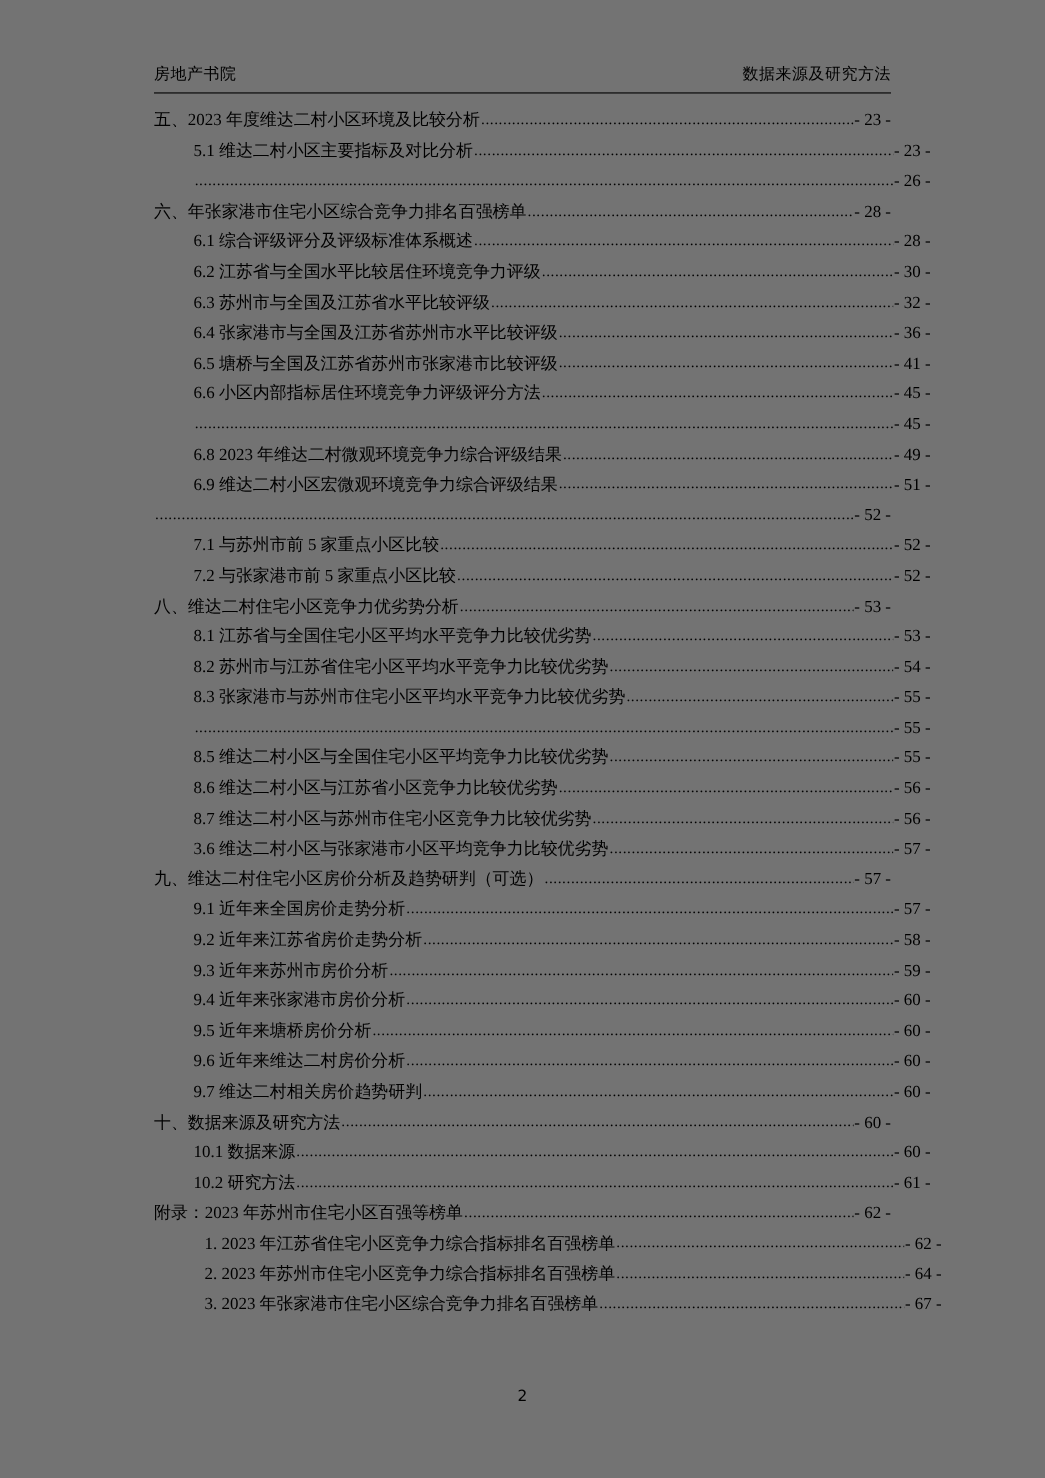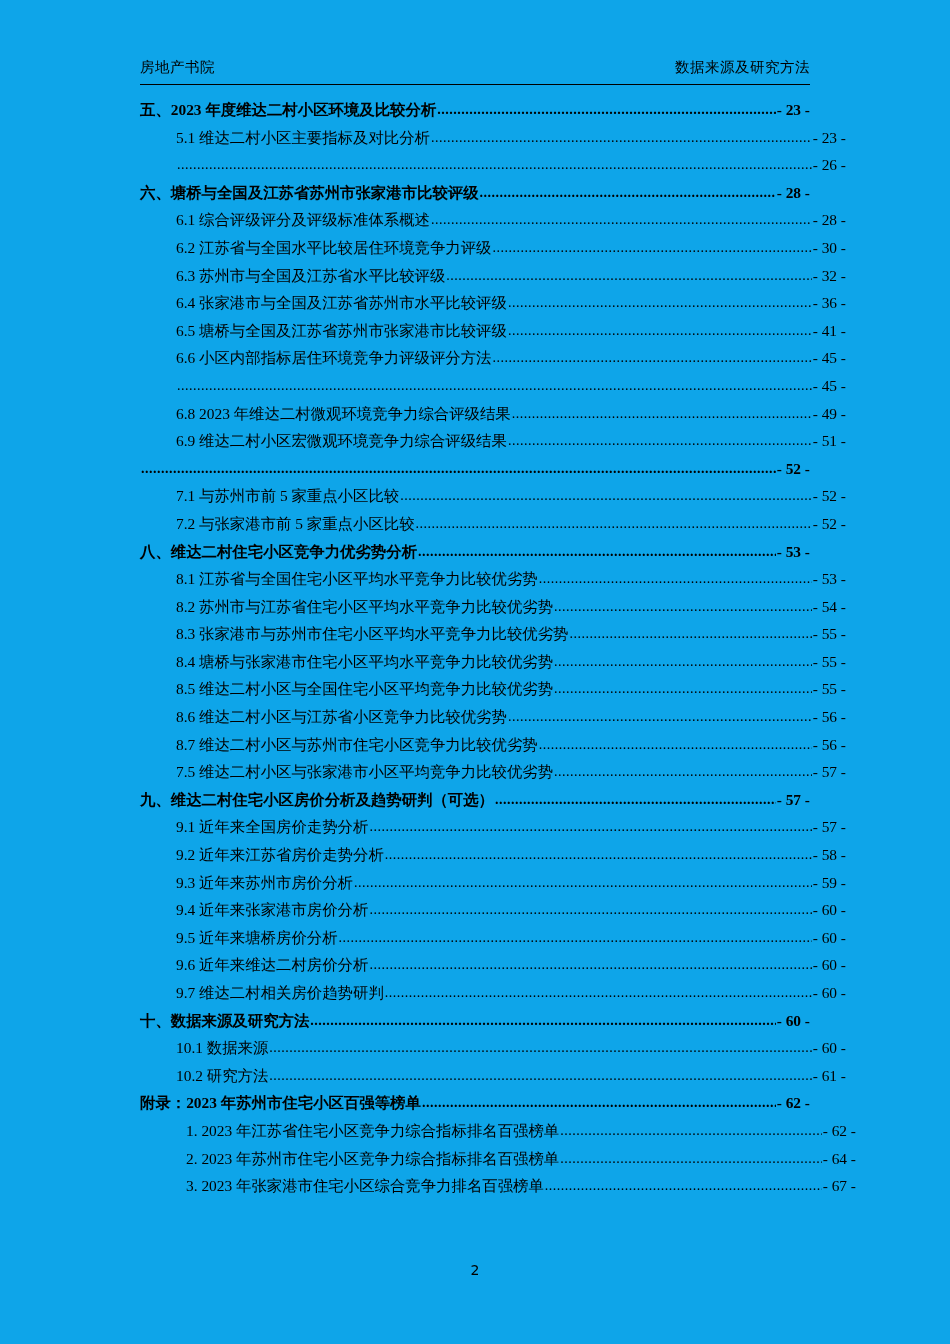"房地产书院" .page { background: #0ea5e9 -> #737373 }
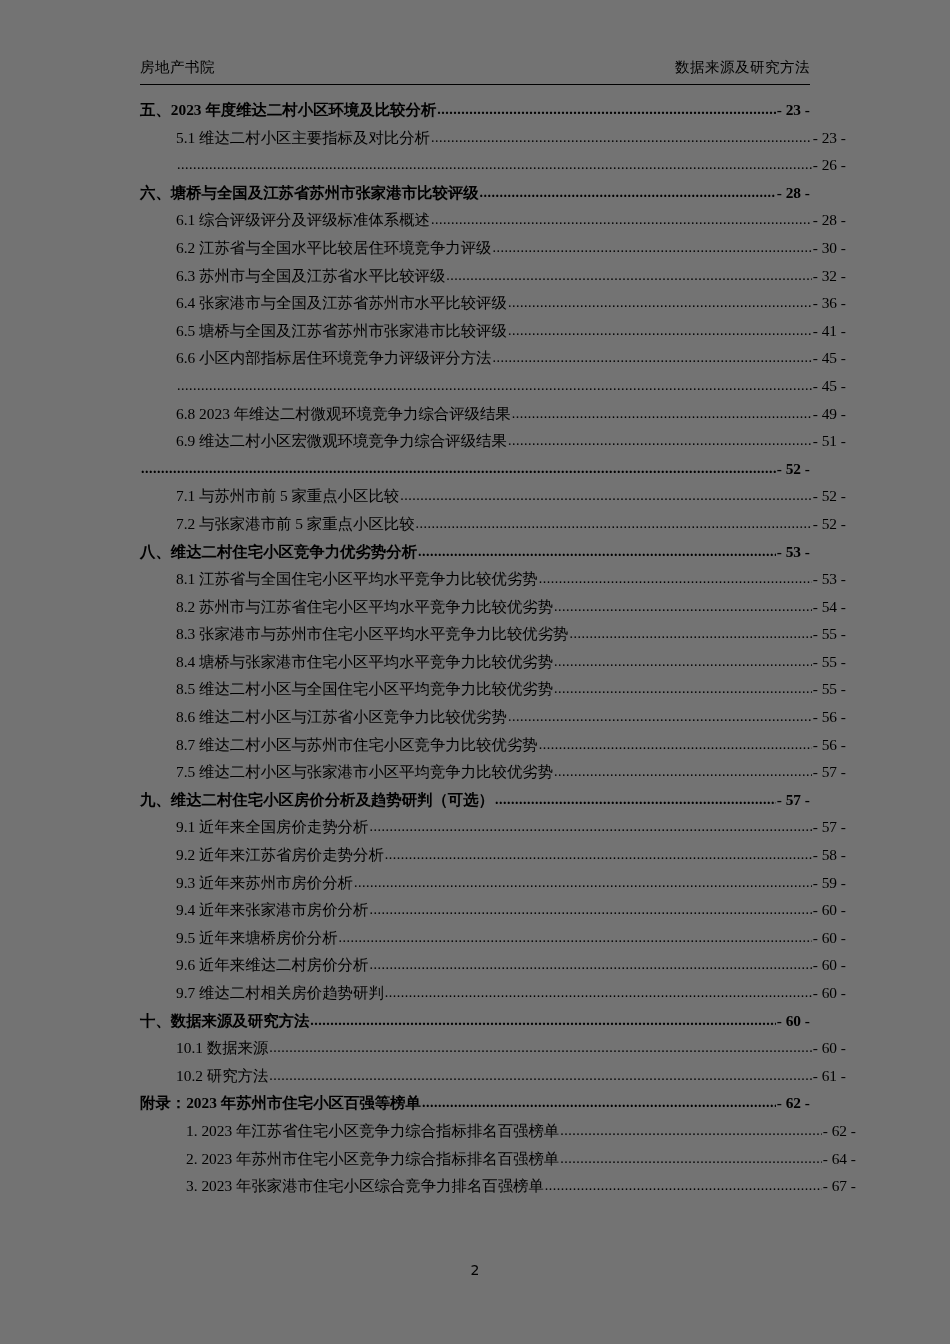"五、2023 年度维达二村小区环境及比较分析" .lvl1 { font-weight: bold -> normal }
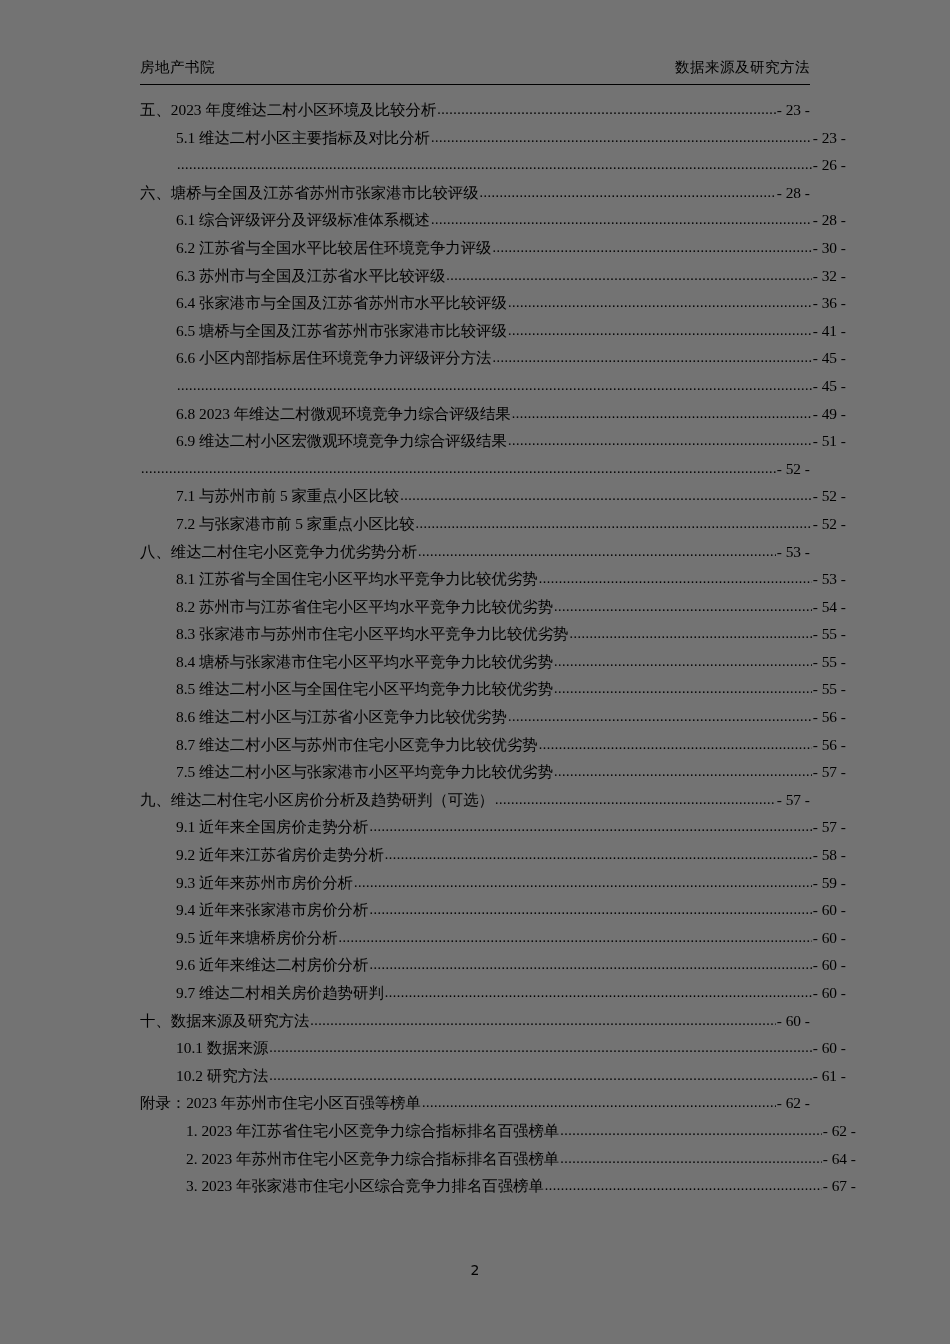"六、塘桥与全国及江苏省苏州市张家港市比较评级" span.label { text: 塘桥与全国及江苏省苏州市张家港市比较评级 -> 年张家港市住宅小区综合竞争力排名百强榜单 }
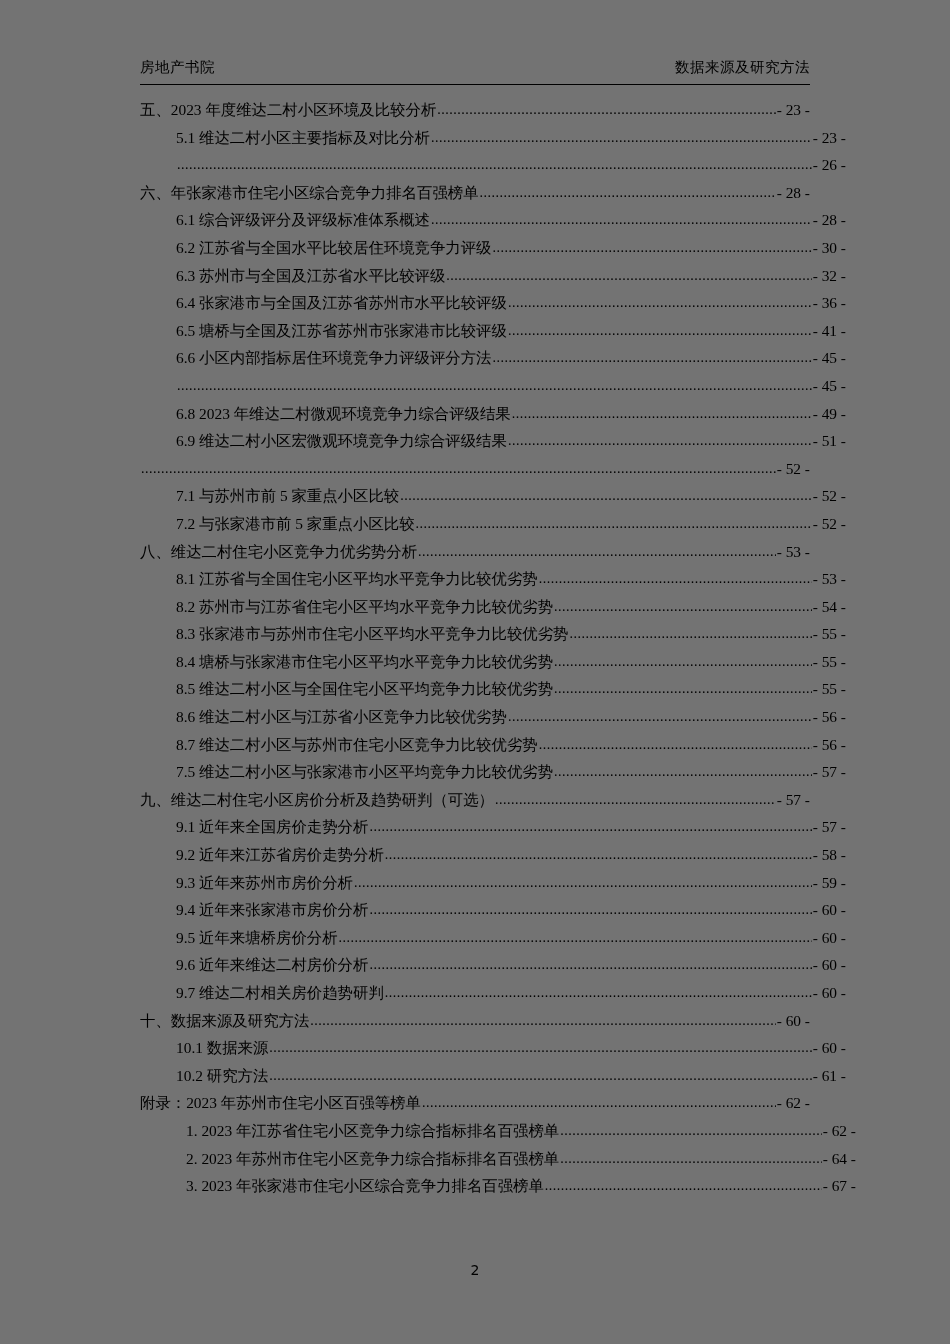"8.4 塘桥与张家港市住宅小区平均水平竞争力比较优劣势" span.label { html: <span>8.4 塘桥与张家港市住宅小区平均水平竞争力比较优劣势</span> -> none }
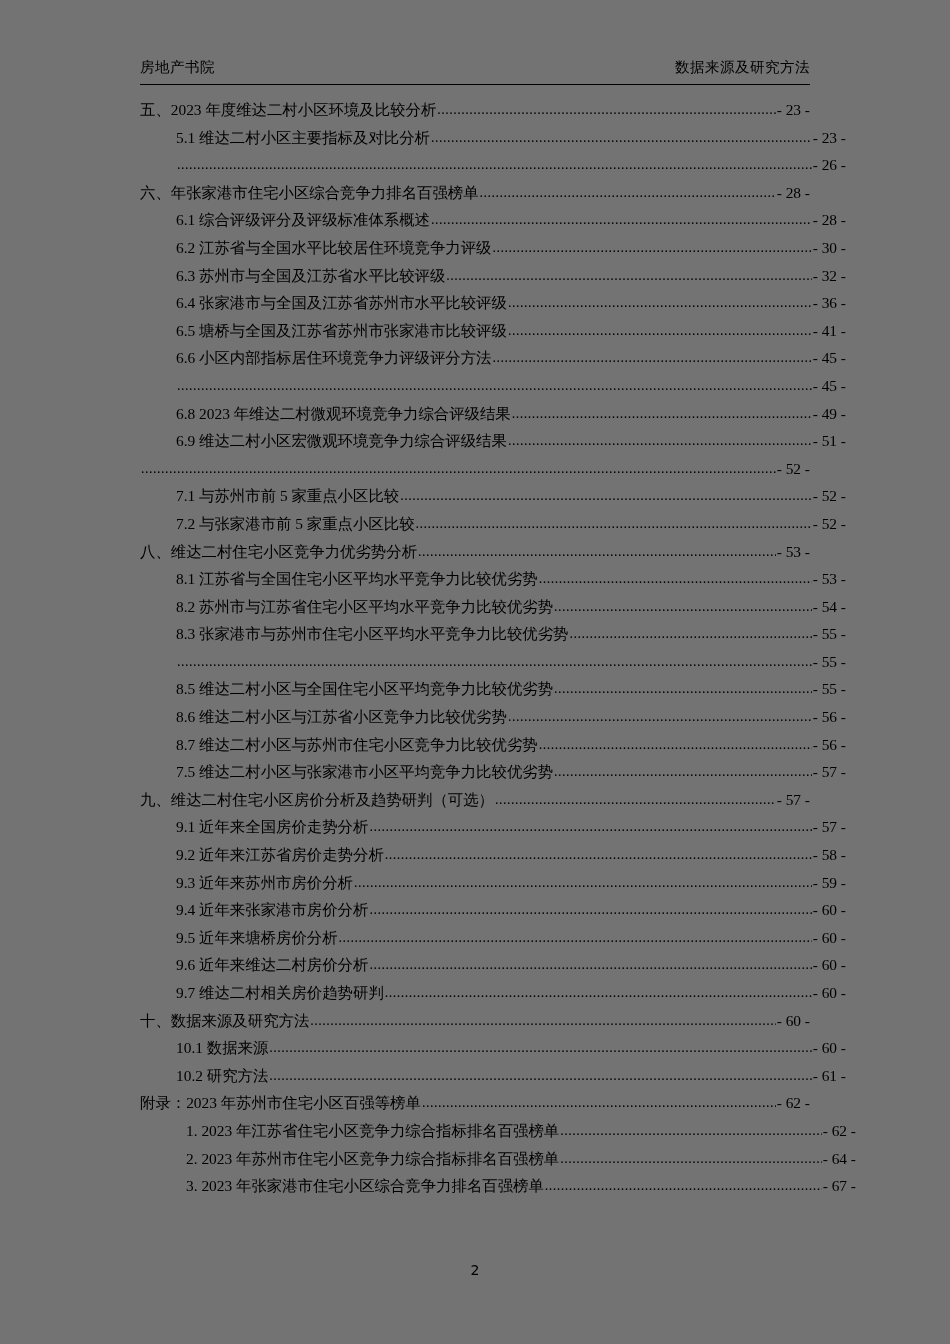"7.5 维达二村小区与张家港市小区平均竞争力比较优劣势" span.label { text: 7.5 -> 3.6 }
